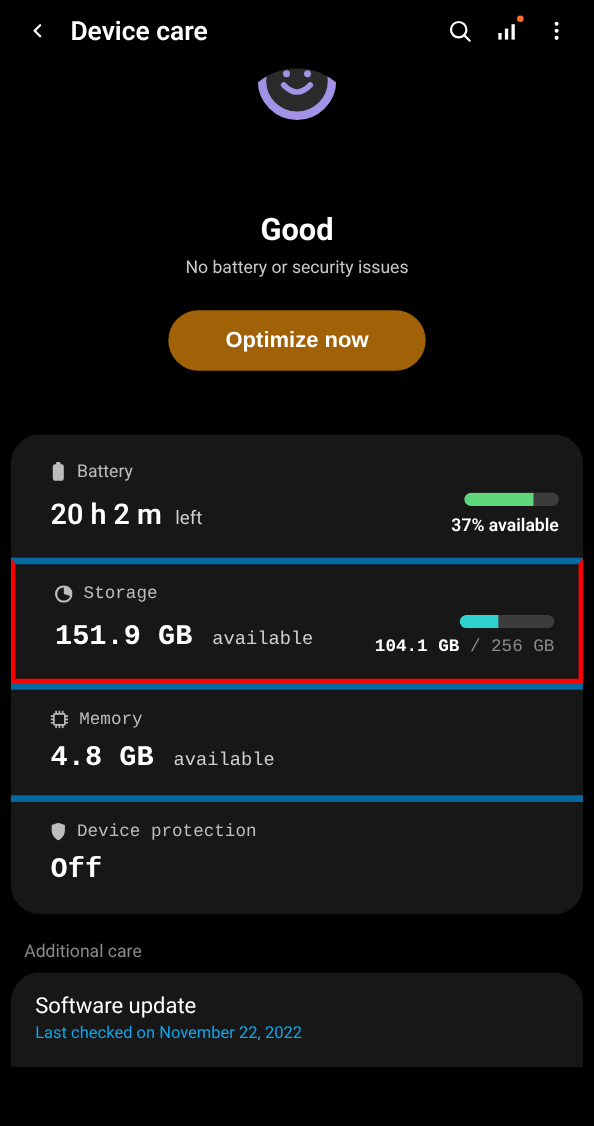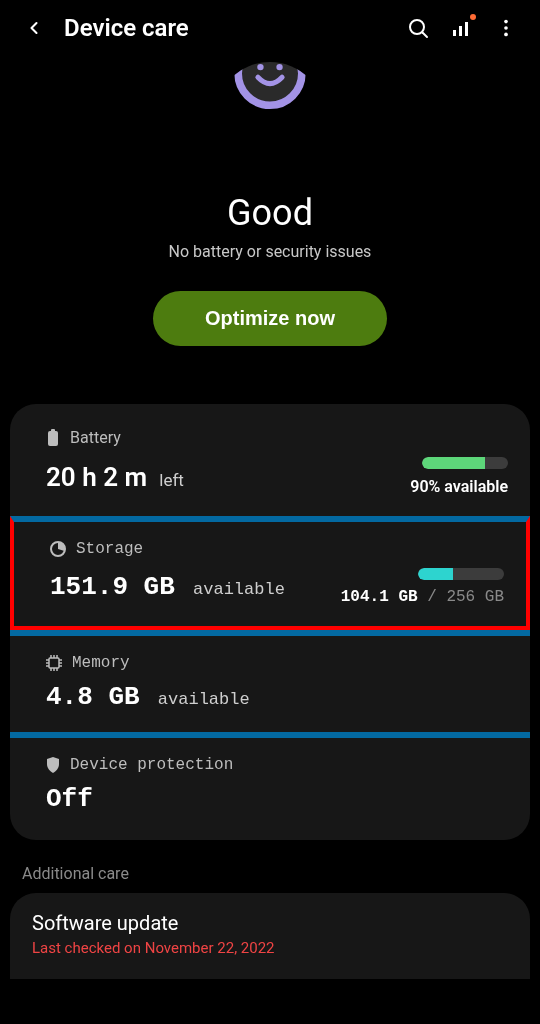"Good" .status-title { font-size: 36px -> 28px; font-weight: 400 -> 700 }
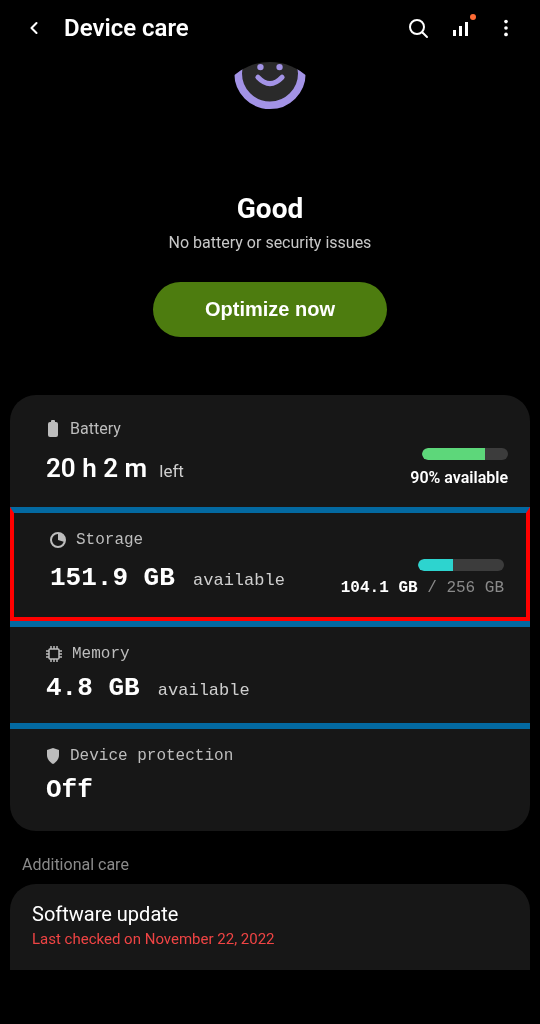"Optimize now" .optimize-btn { background: #4d7c0f -> #a16207 }
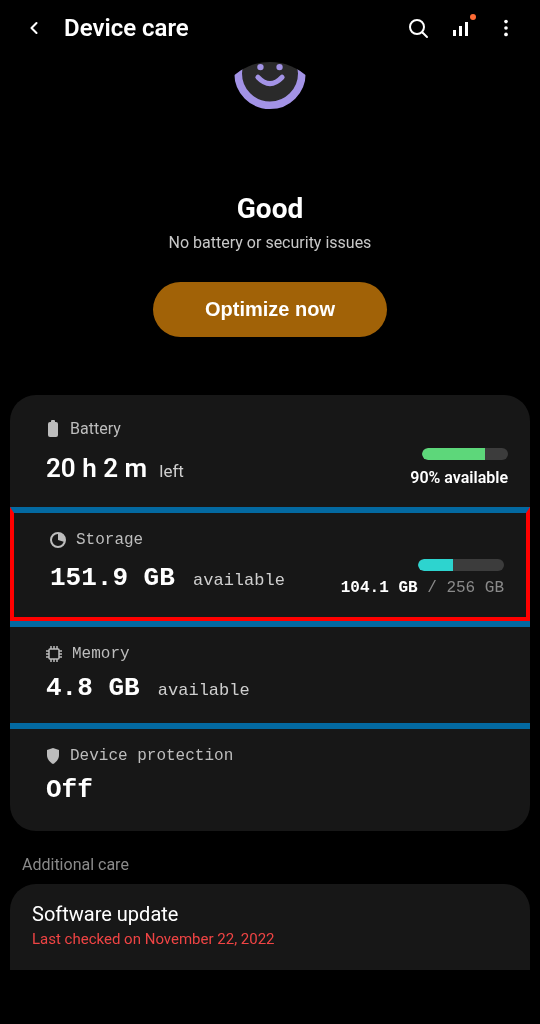"90% available" div.right-text { text: 90% -> 37% }
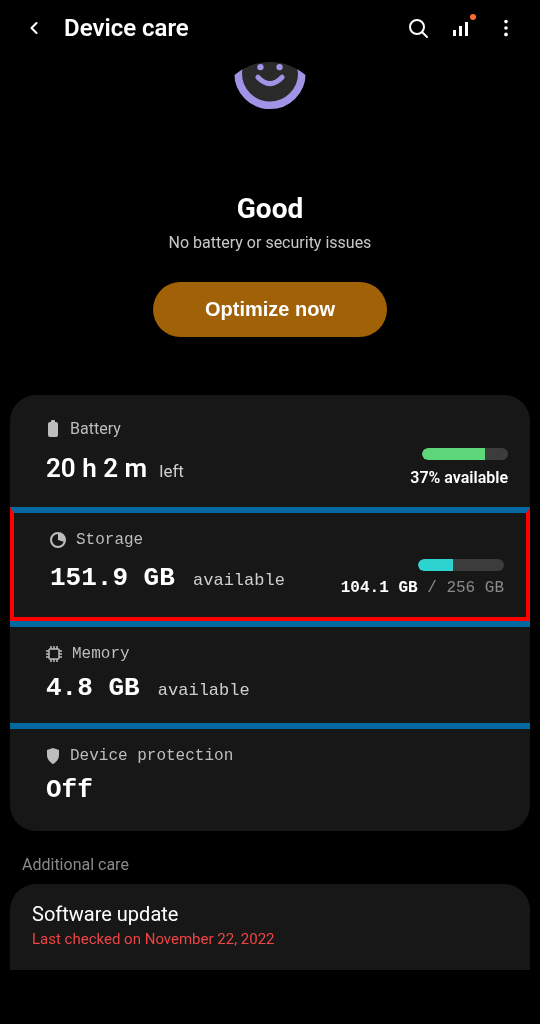"Last checked on November 22," .sw-sub { color: #ef4444 -> #0ea5e9 }
